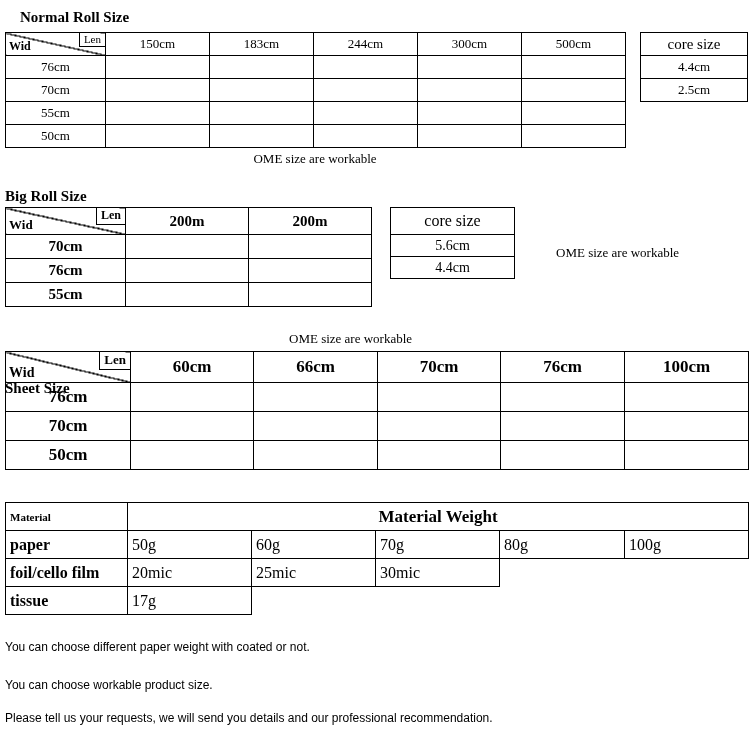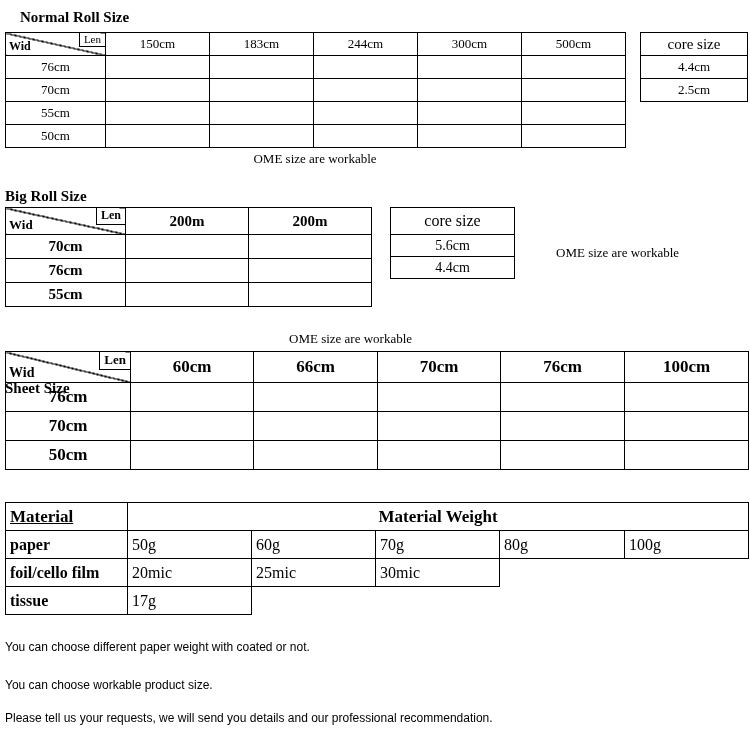"Material" .t-mat td.mat-head { font-size: 17px -> 11px; text-decoration: underline -> none }
